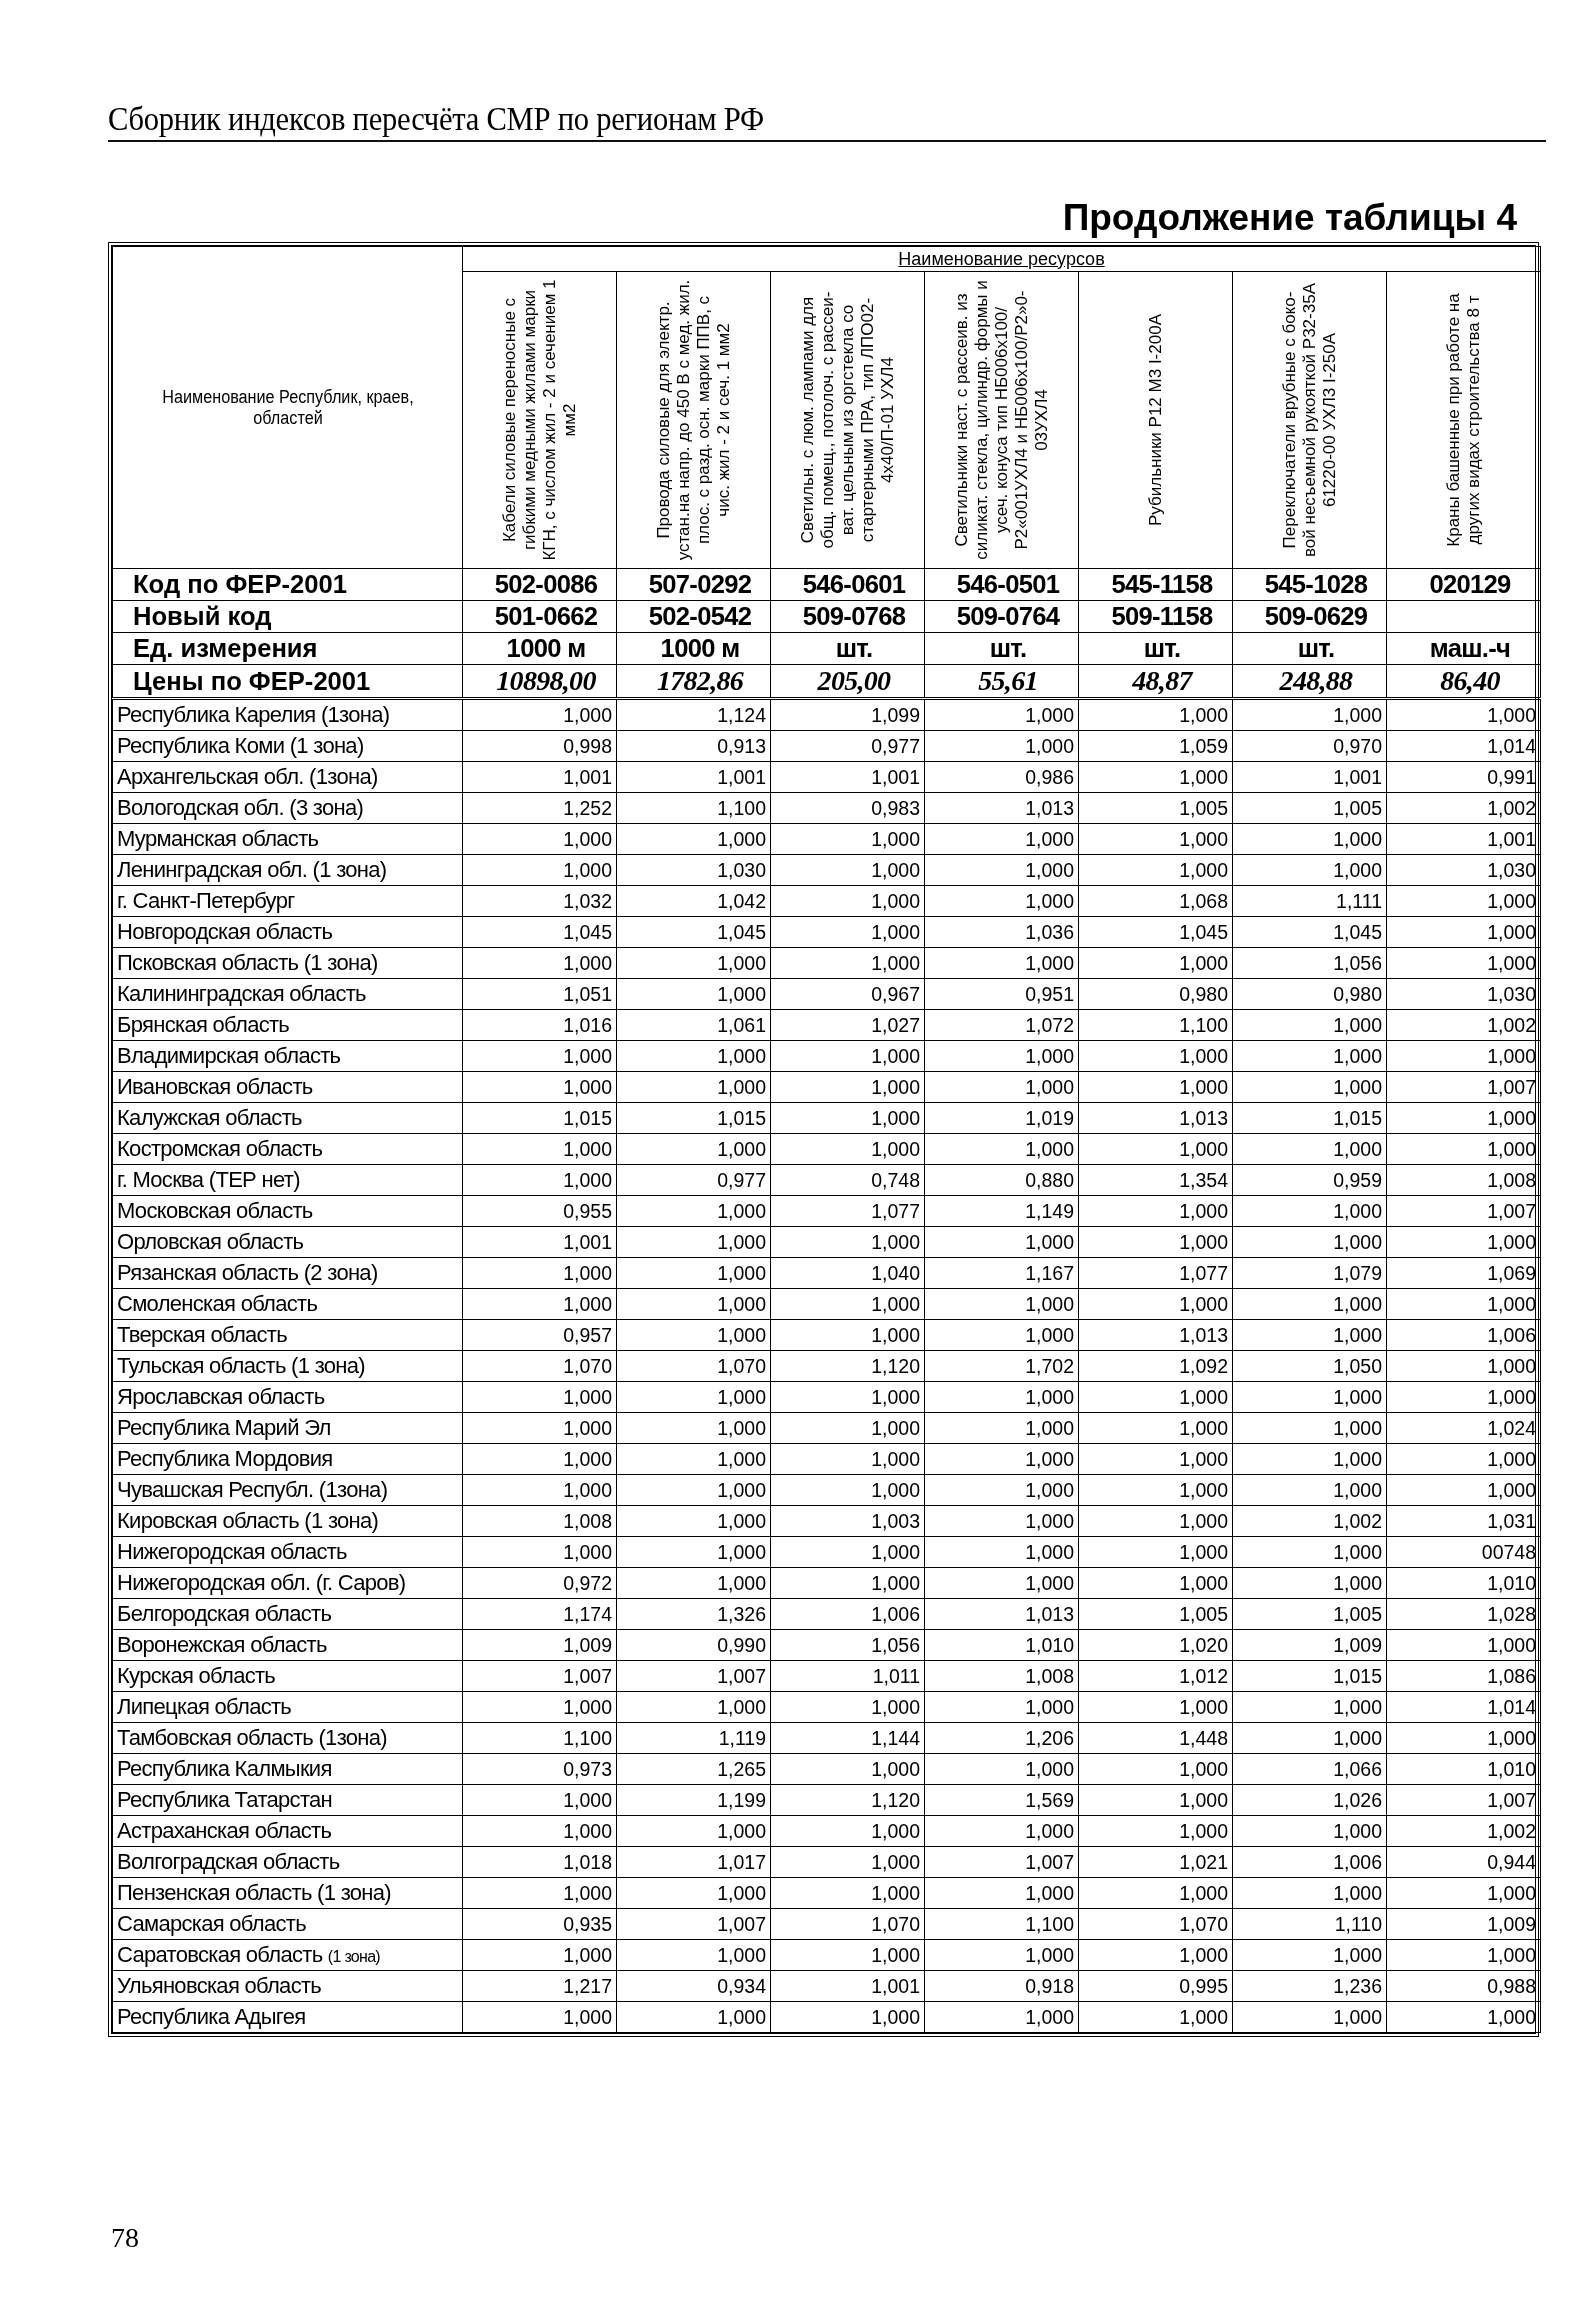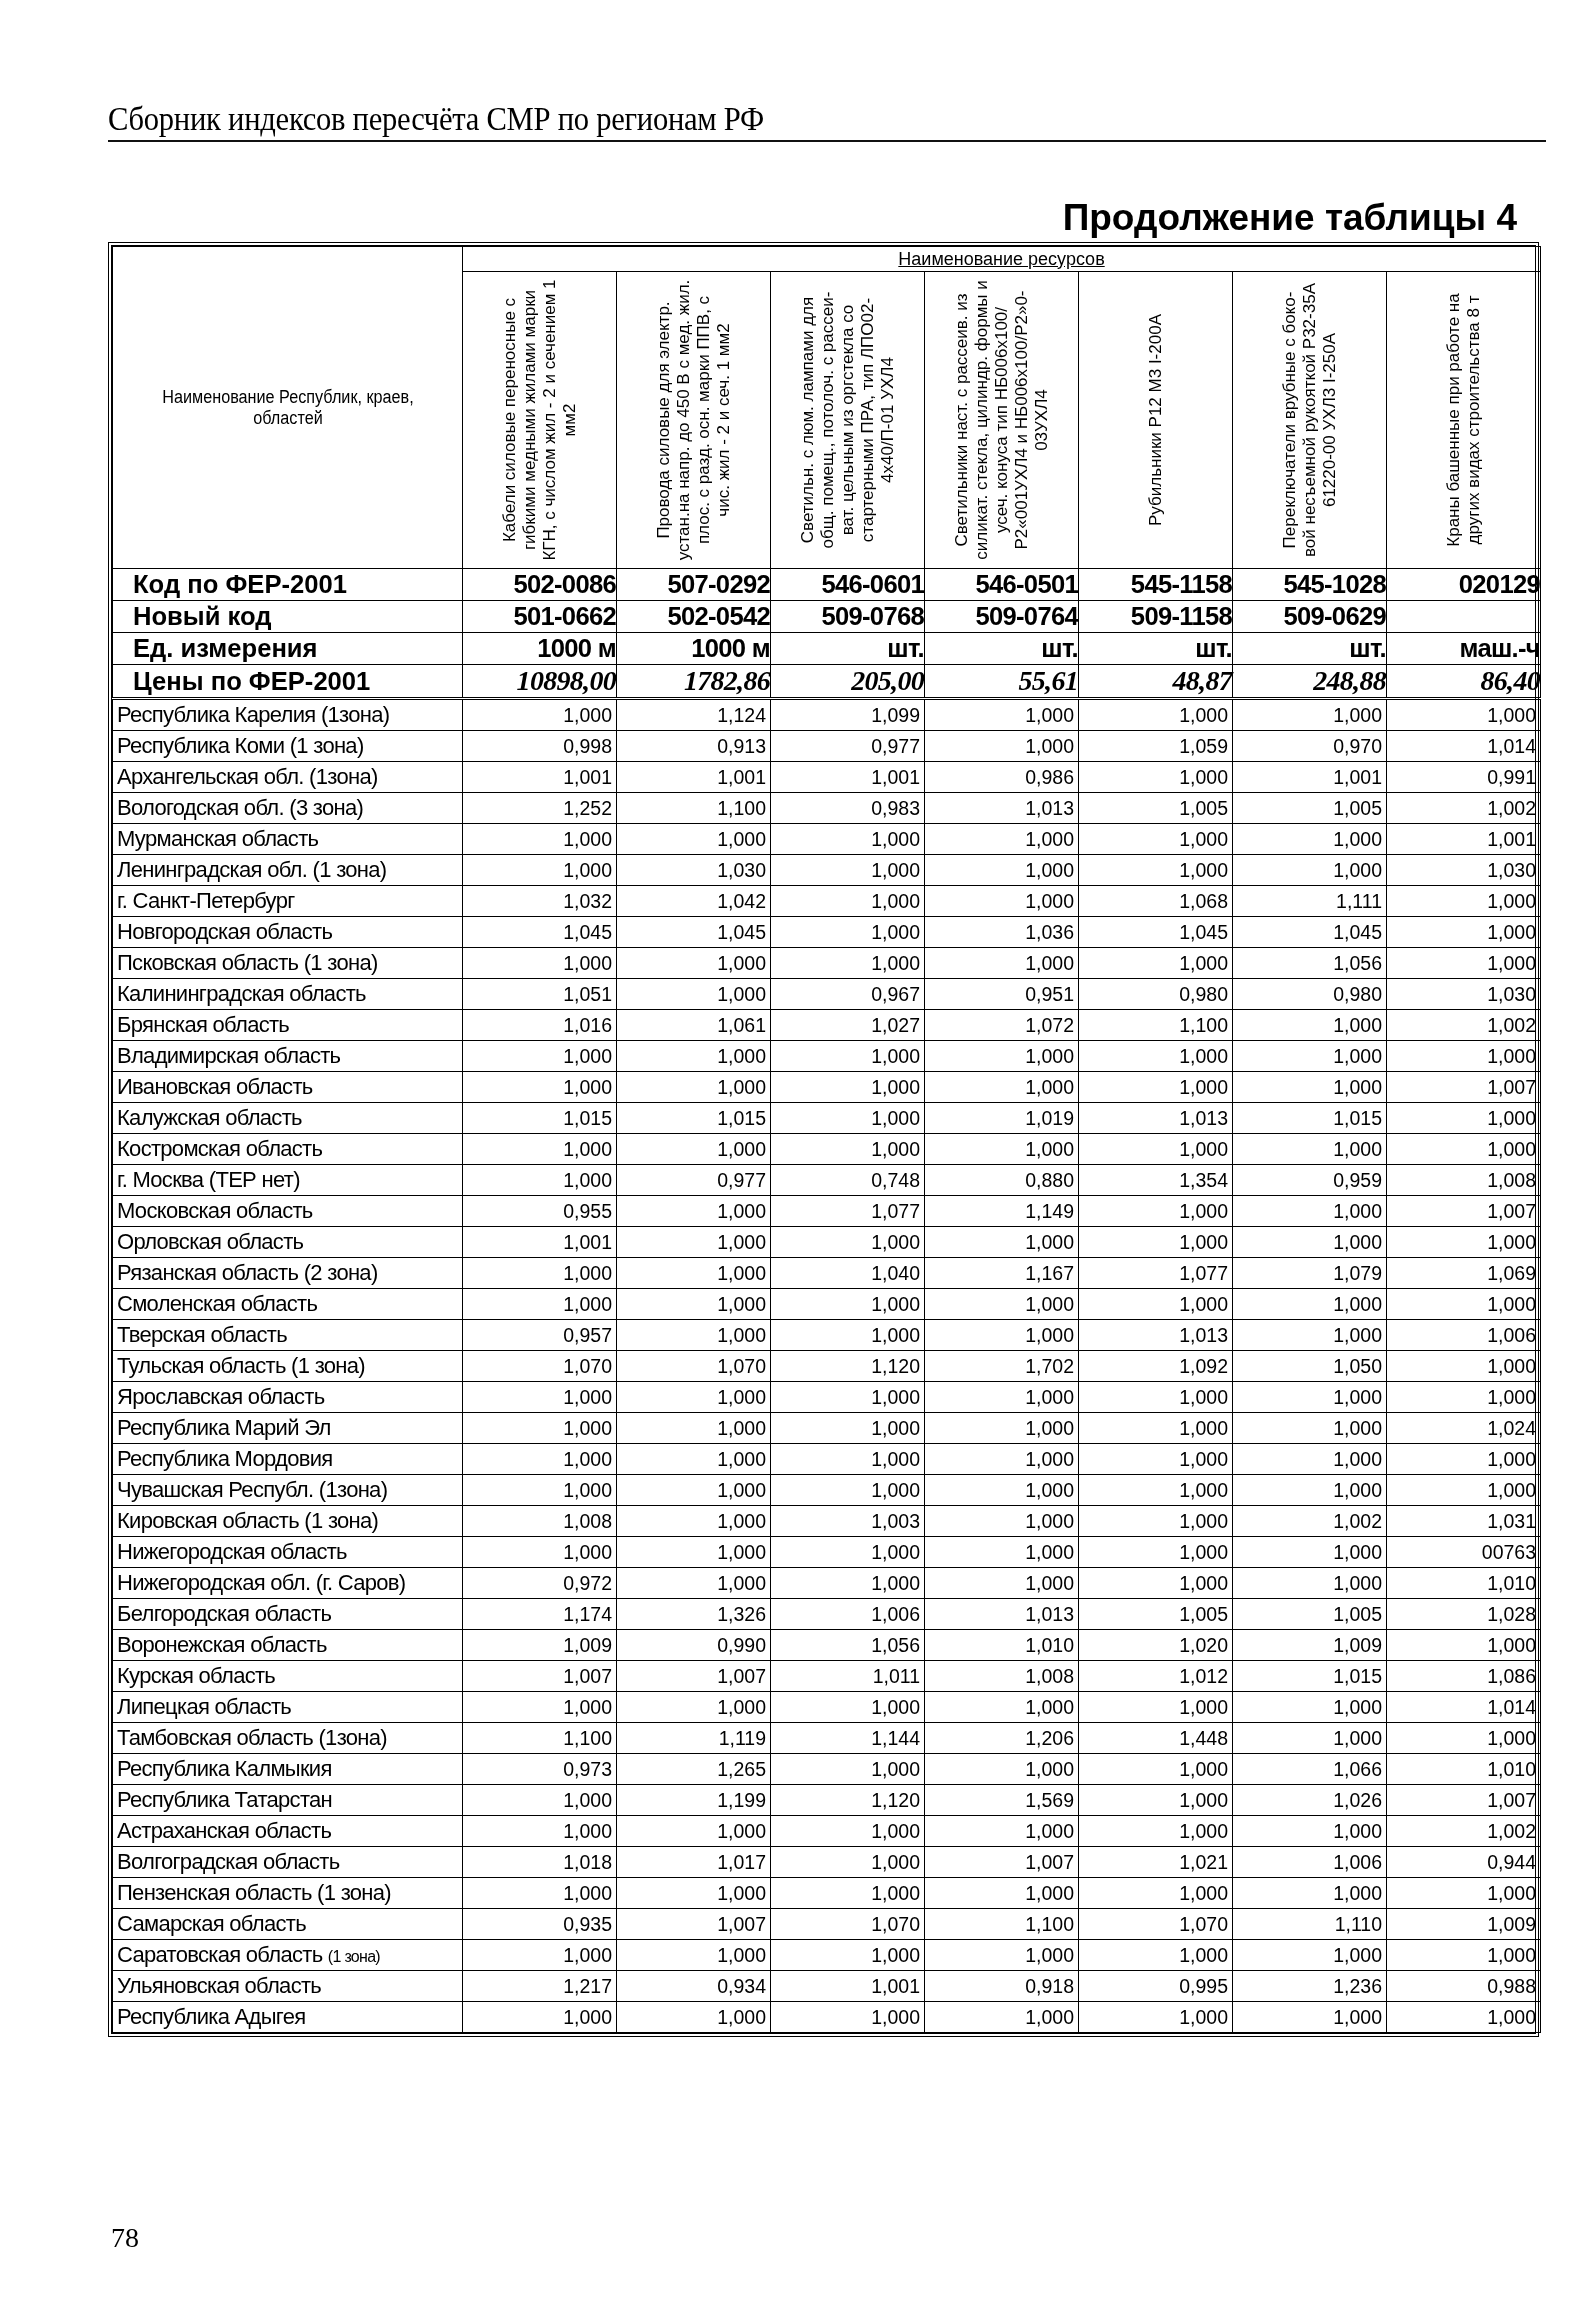"502-0086" tr.meta-row td.val { text-align: right -> center }
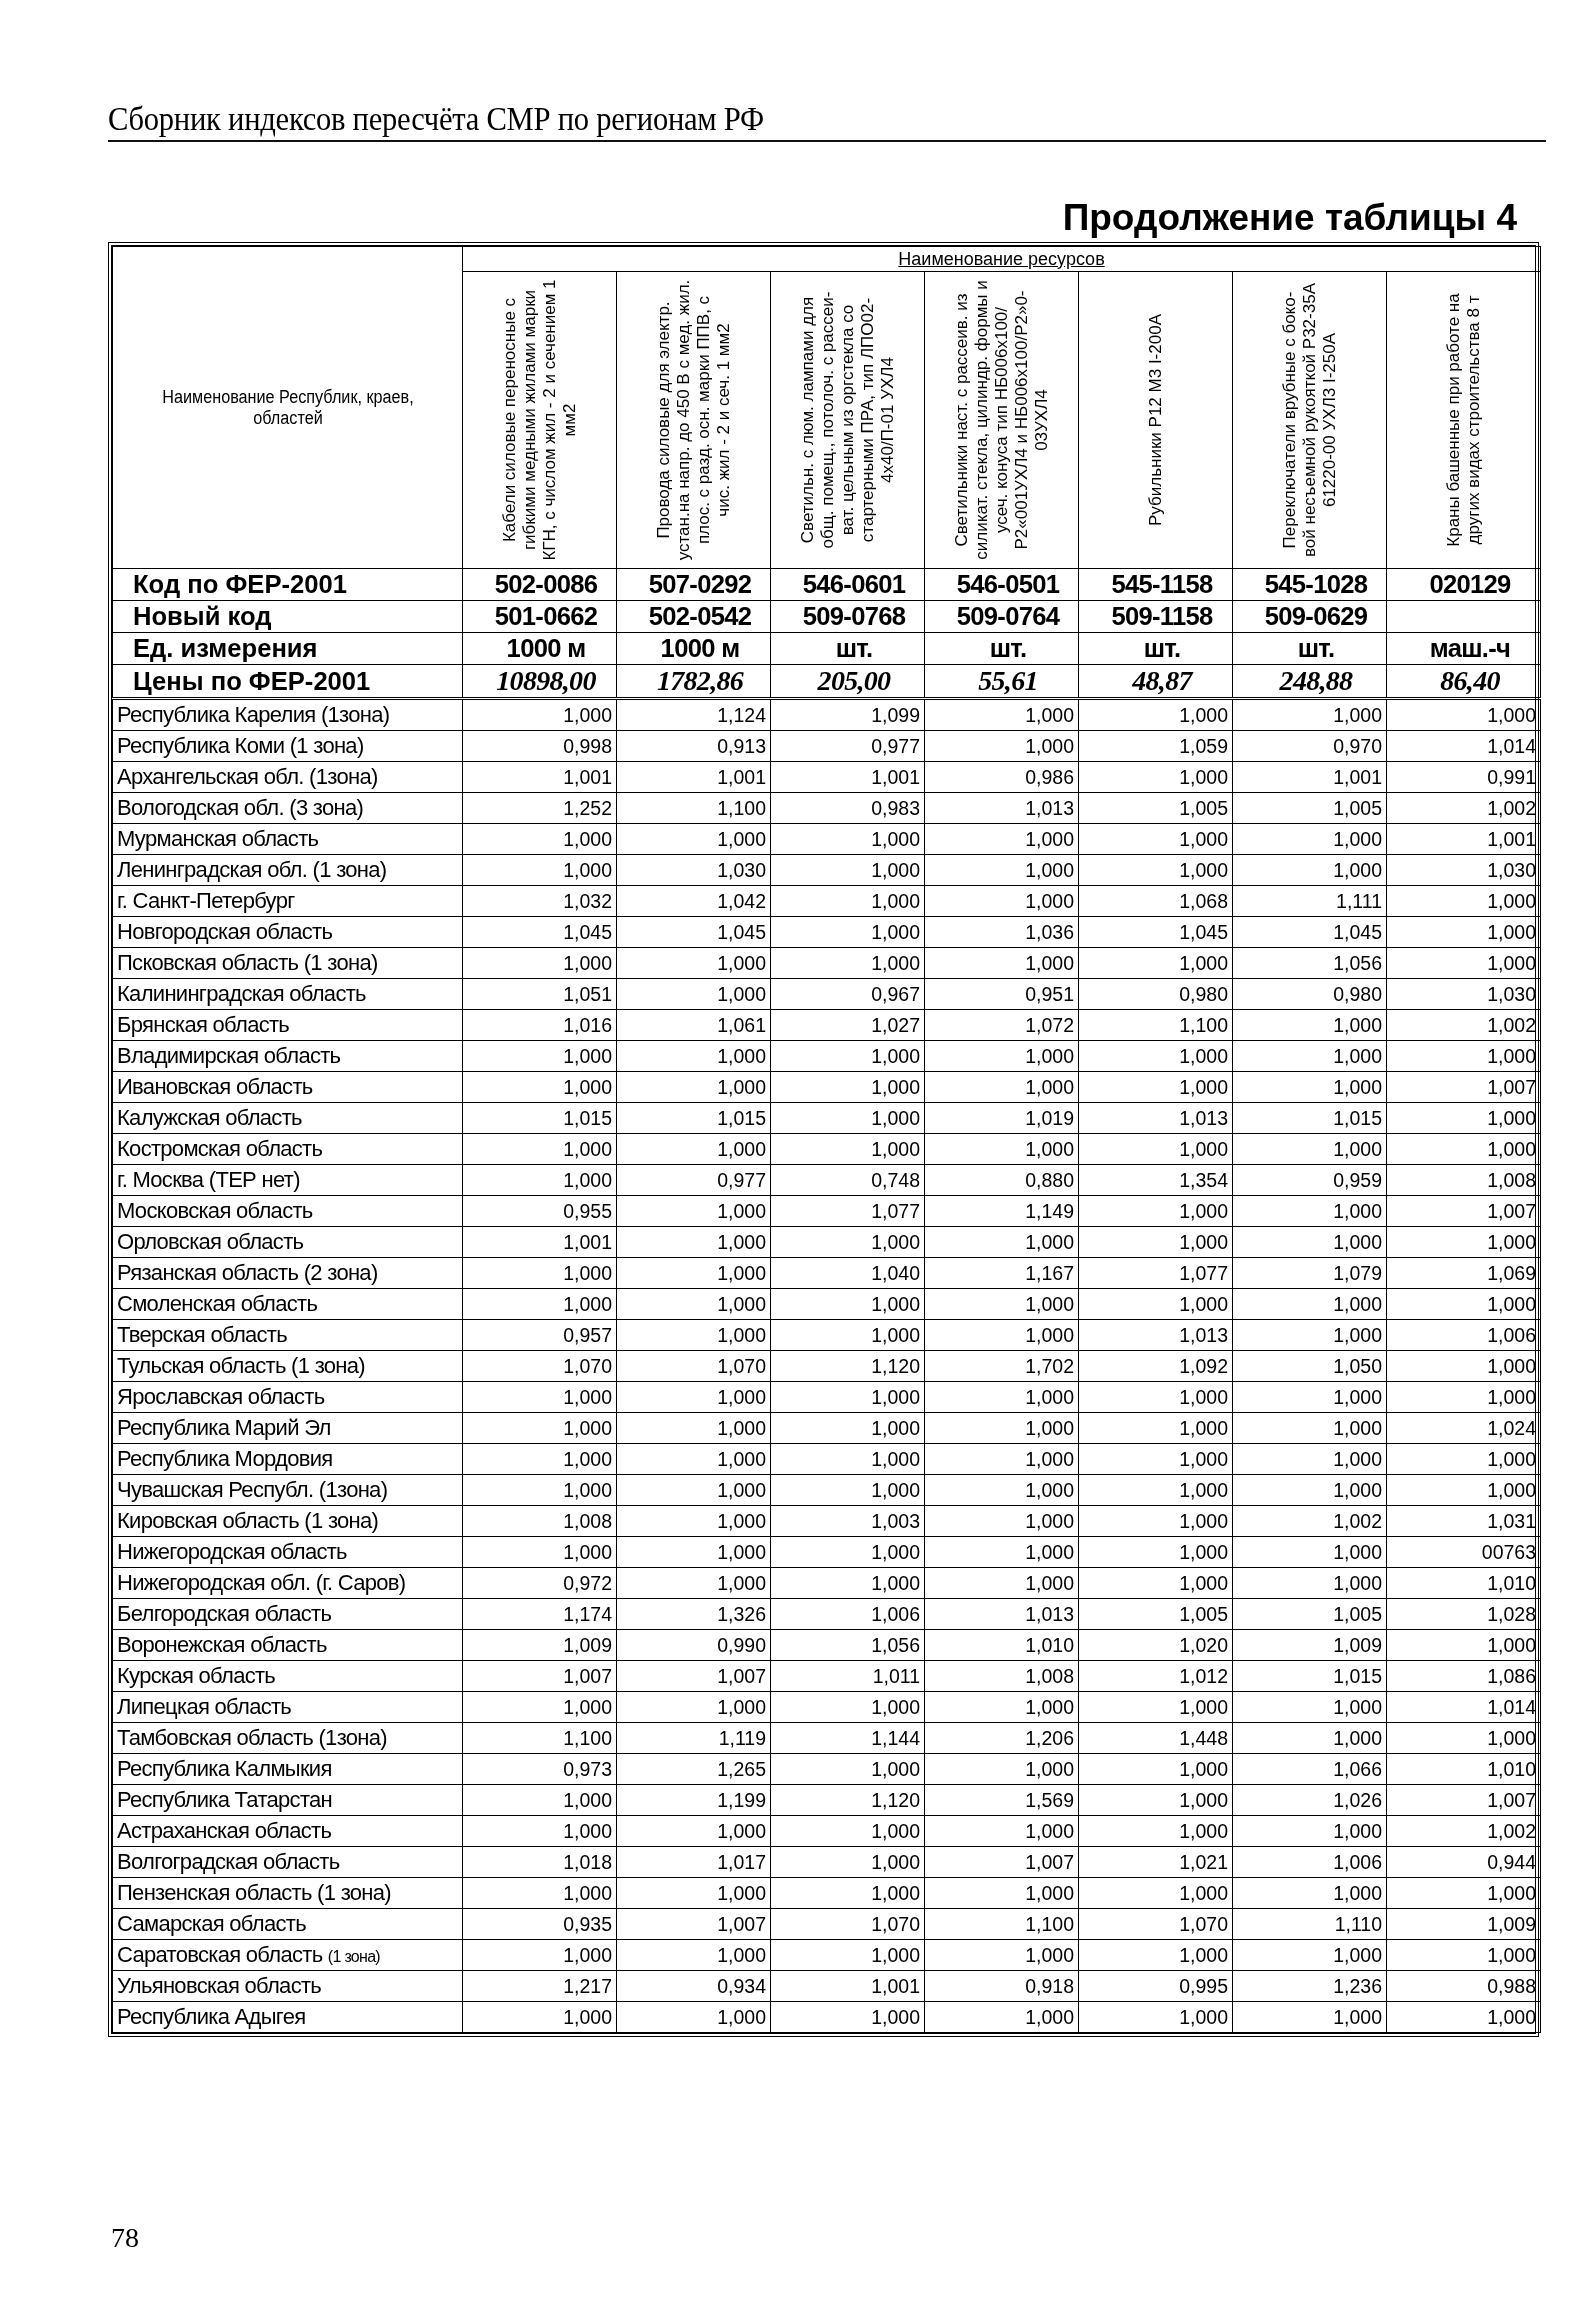"00763" td.num { text: 00763 -> 00748 }
